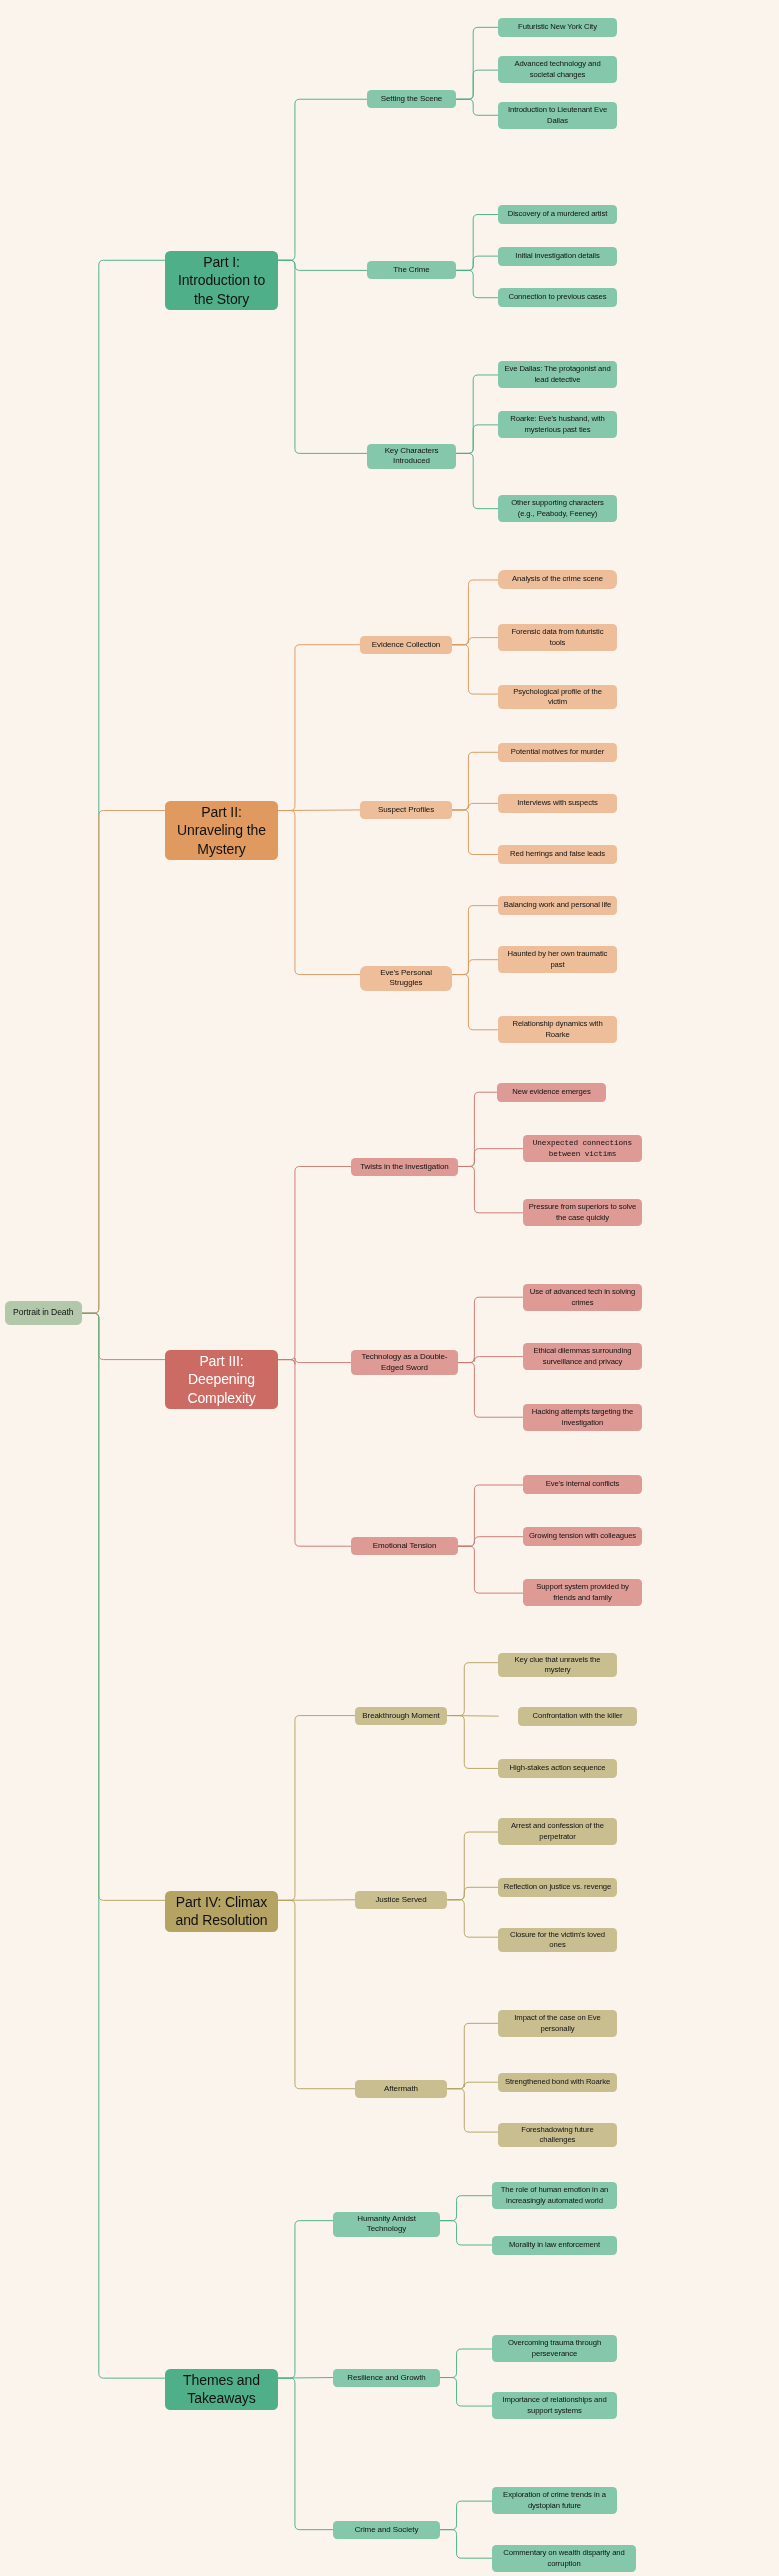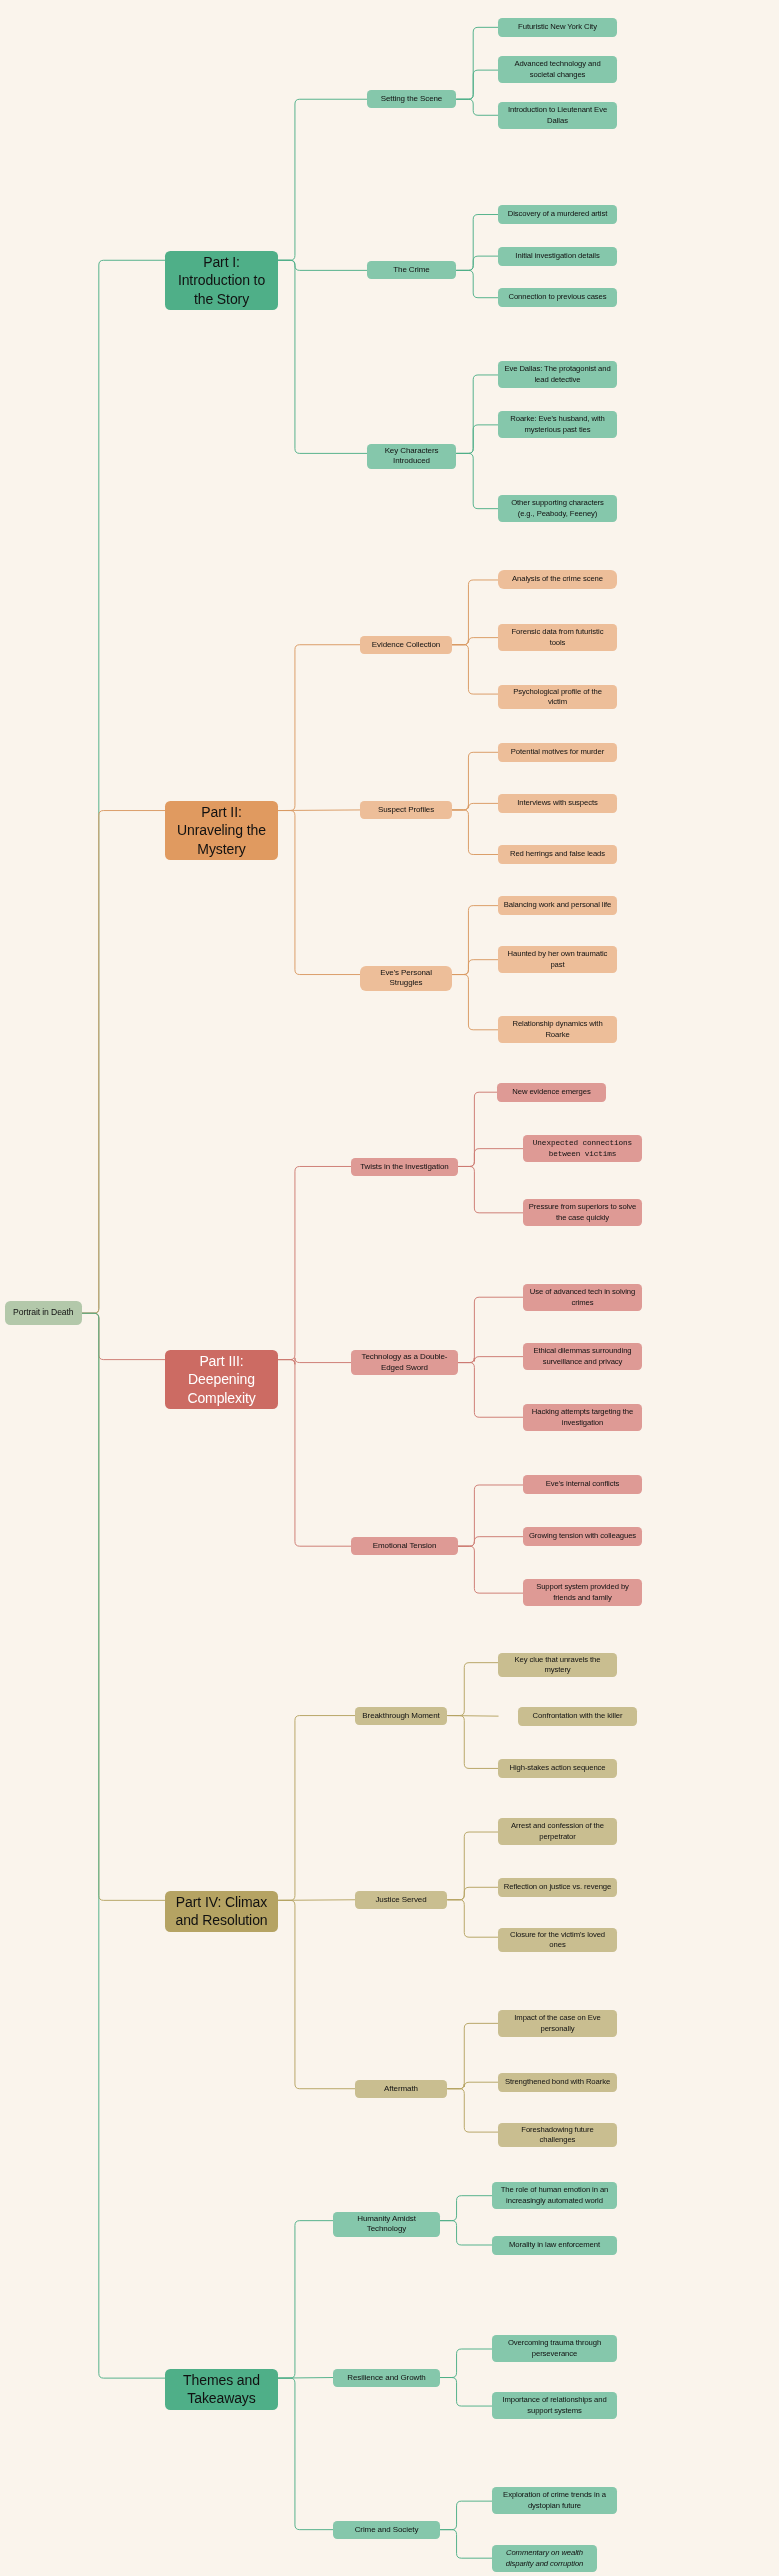"Commentary on wealth disparity and" div.node { font-style: italic -> none; width: 105px -> 144px }
